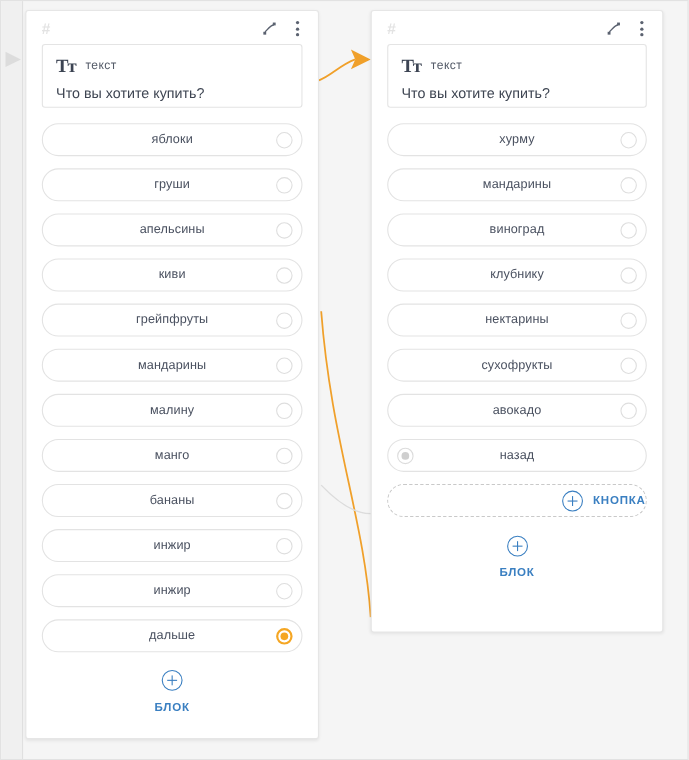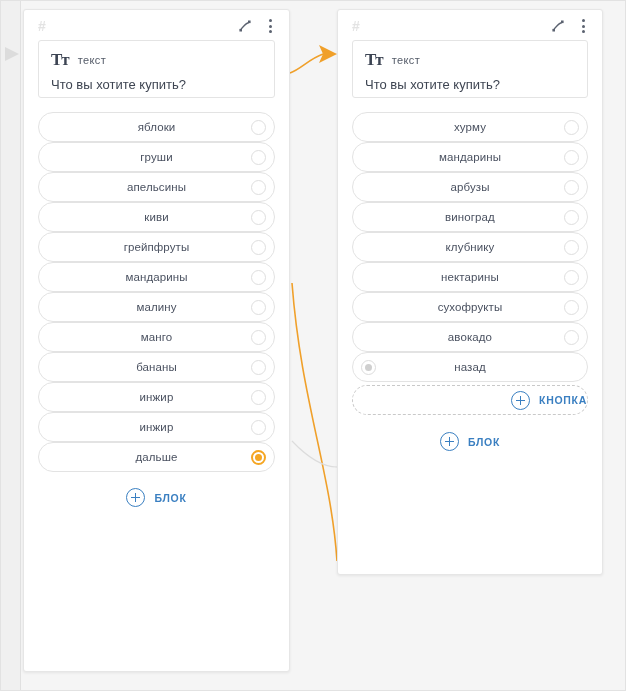"яблоки" .pill { margin-bottom: none -> 11px }
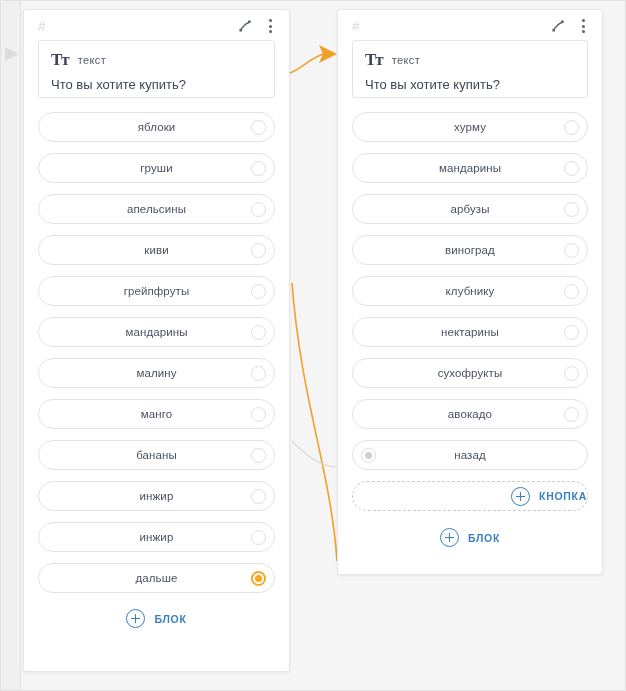"арбузы" div.pill { html: <div> <span></span> <span>арбузы</span> </div> -> none }
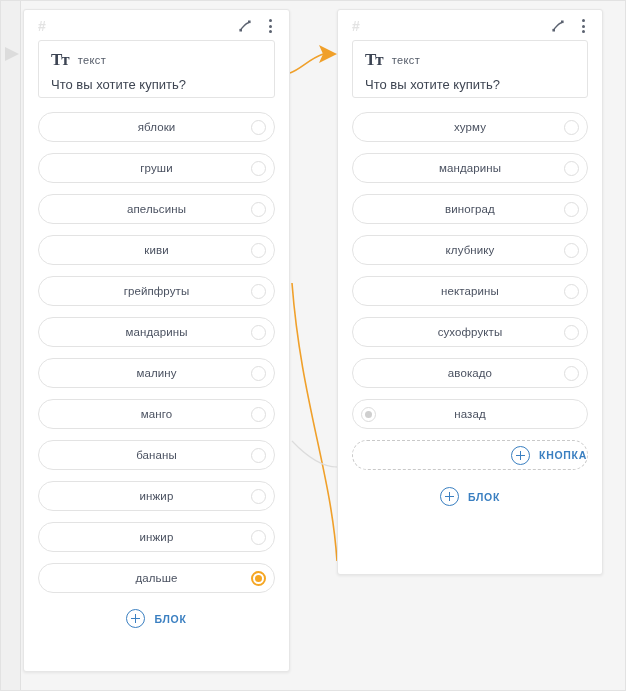"БЛОК" .add-block { flex-direction: none -> column }
